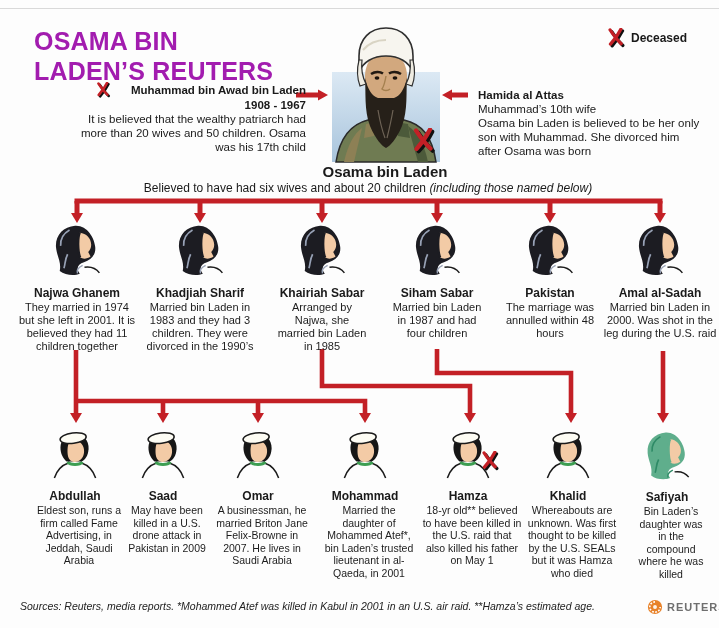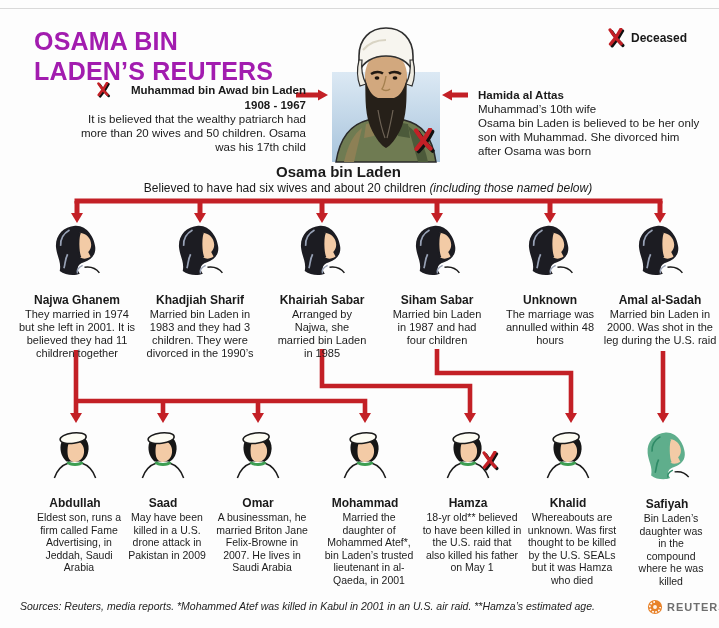"Osama bin Laden" .central-name { left: 276px -> 285px; text-align: none -> center }
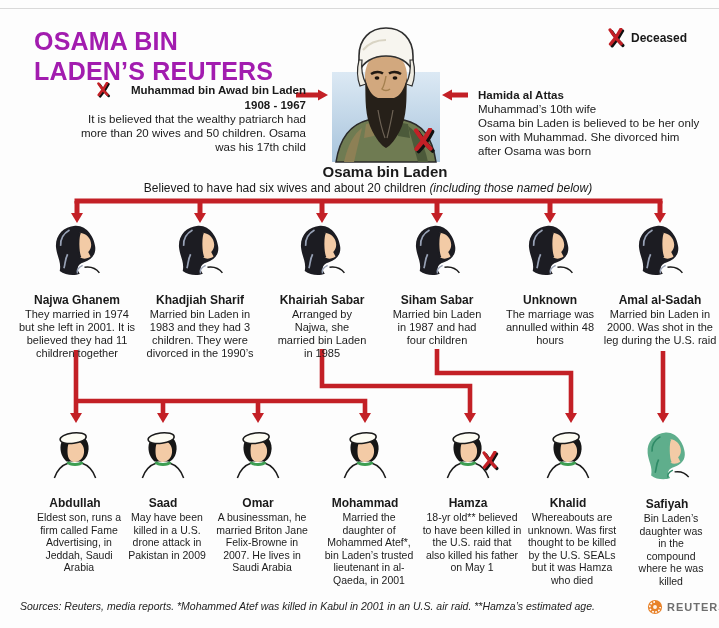"Najwa Ghanem" .pname { margin-top: 17px -> 10px }
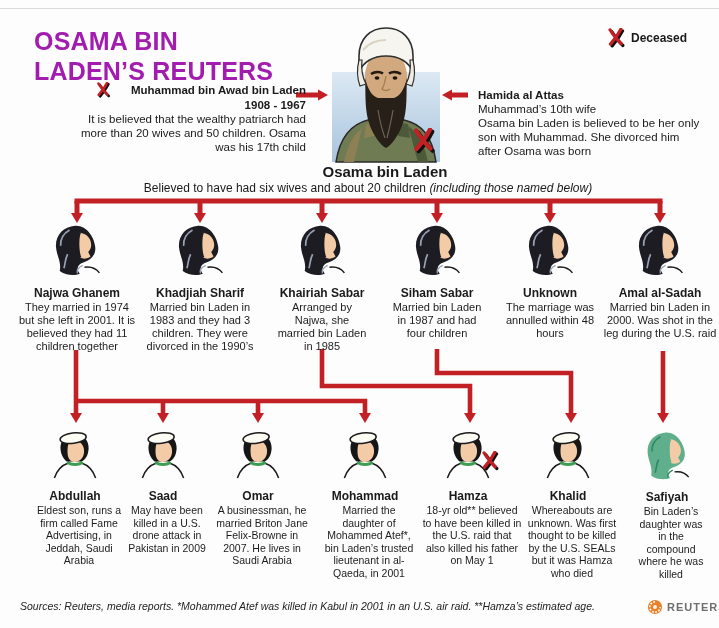"Unknown" div.pname { text: Unknown -> Pakistan }
